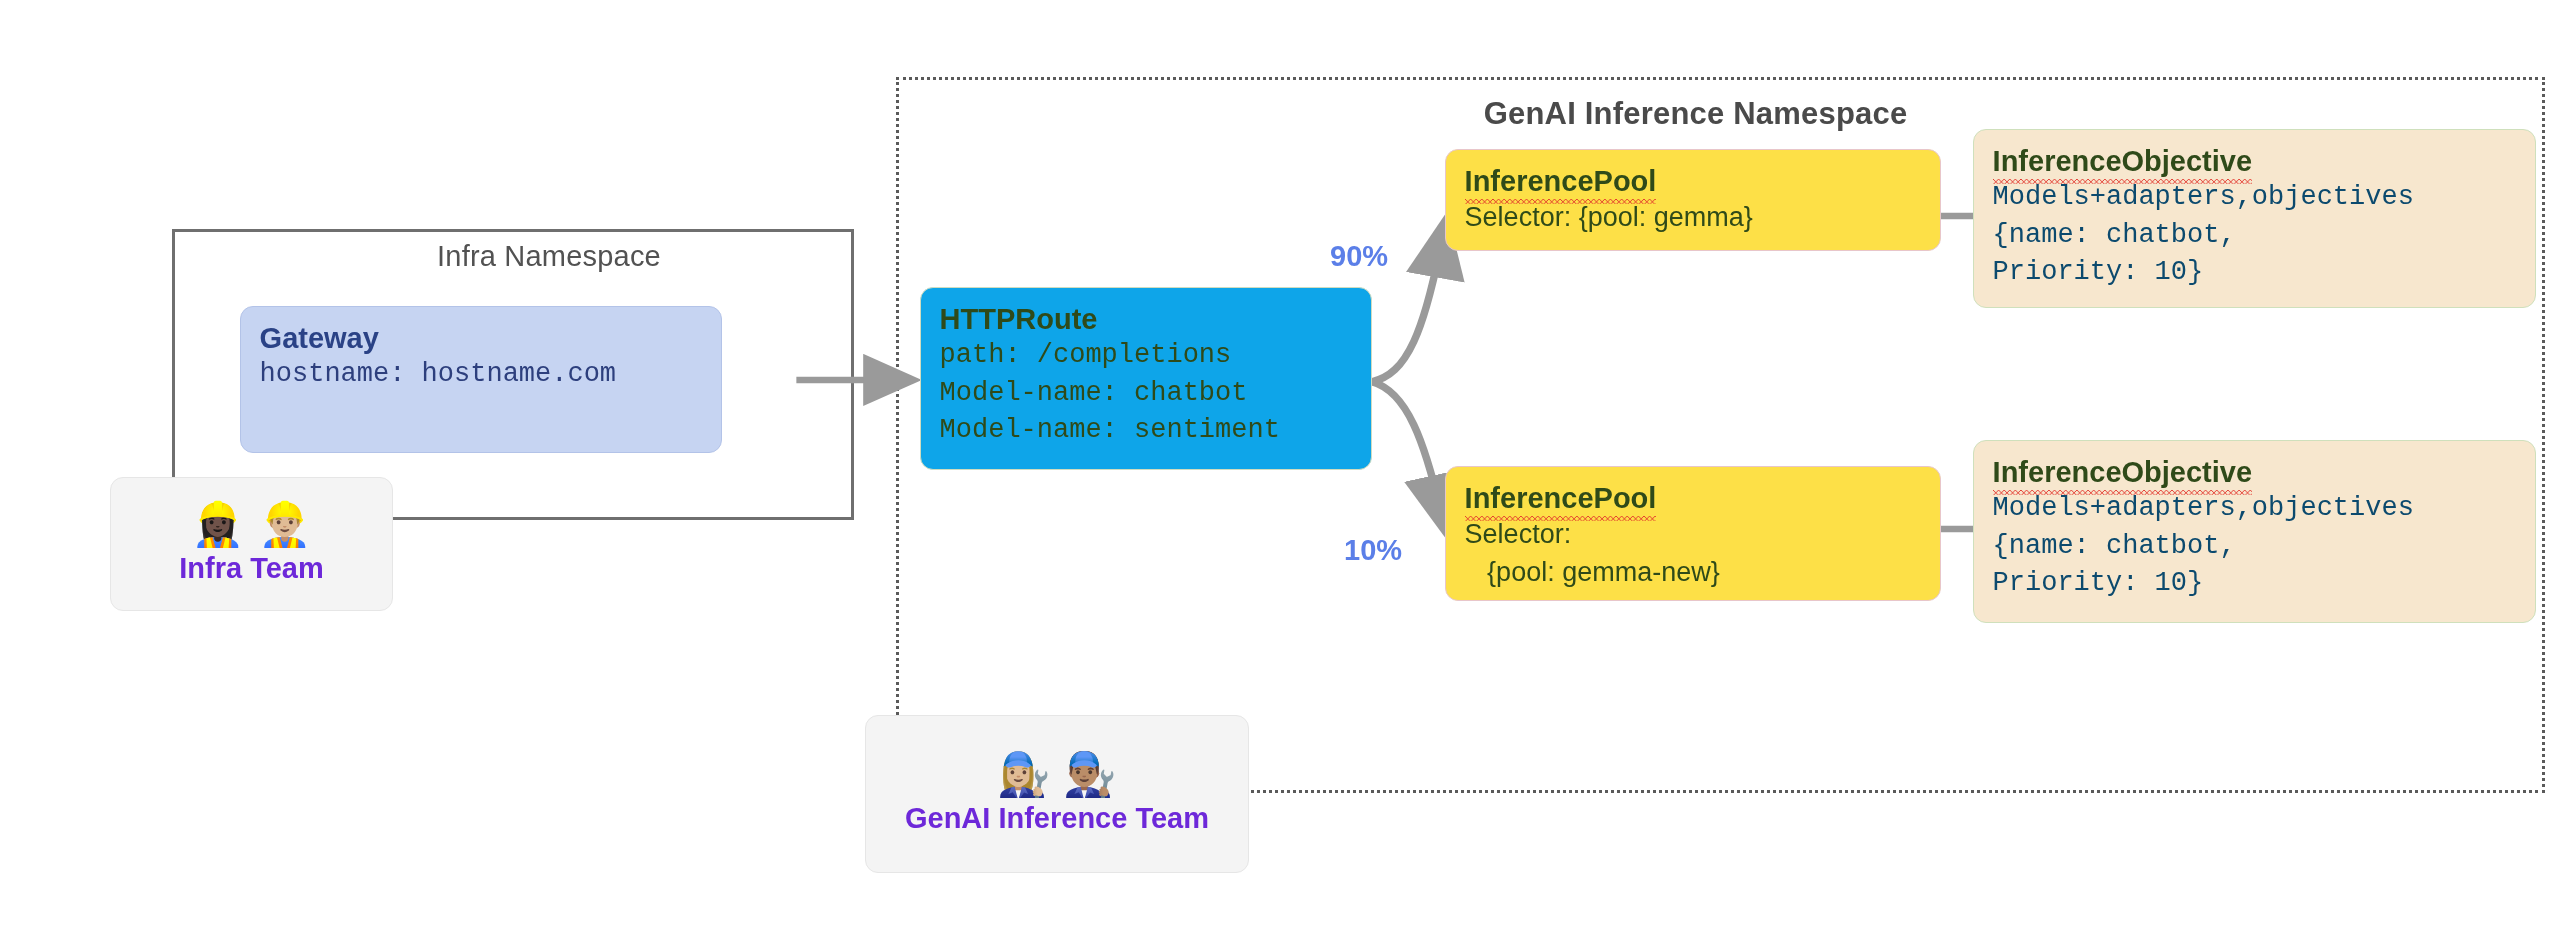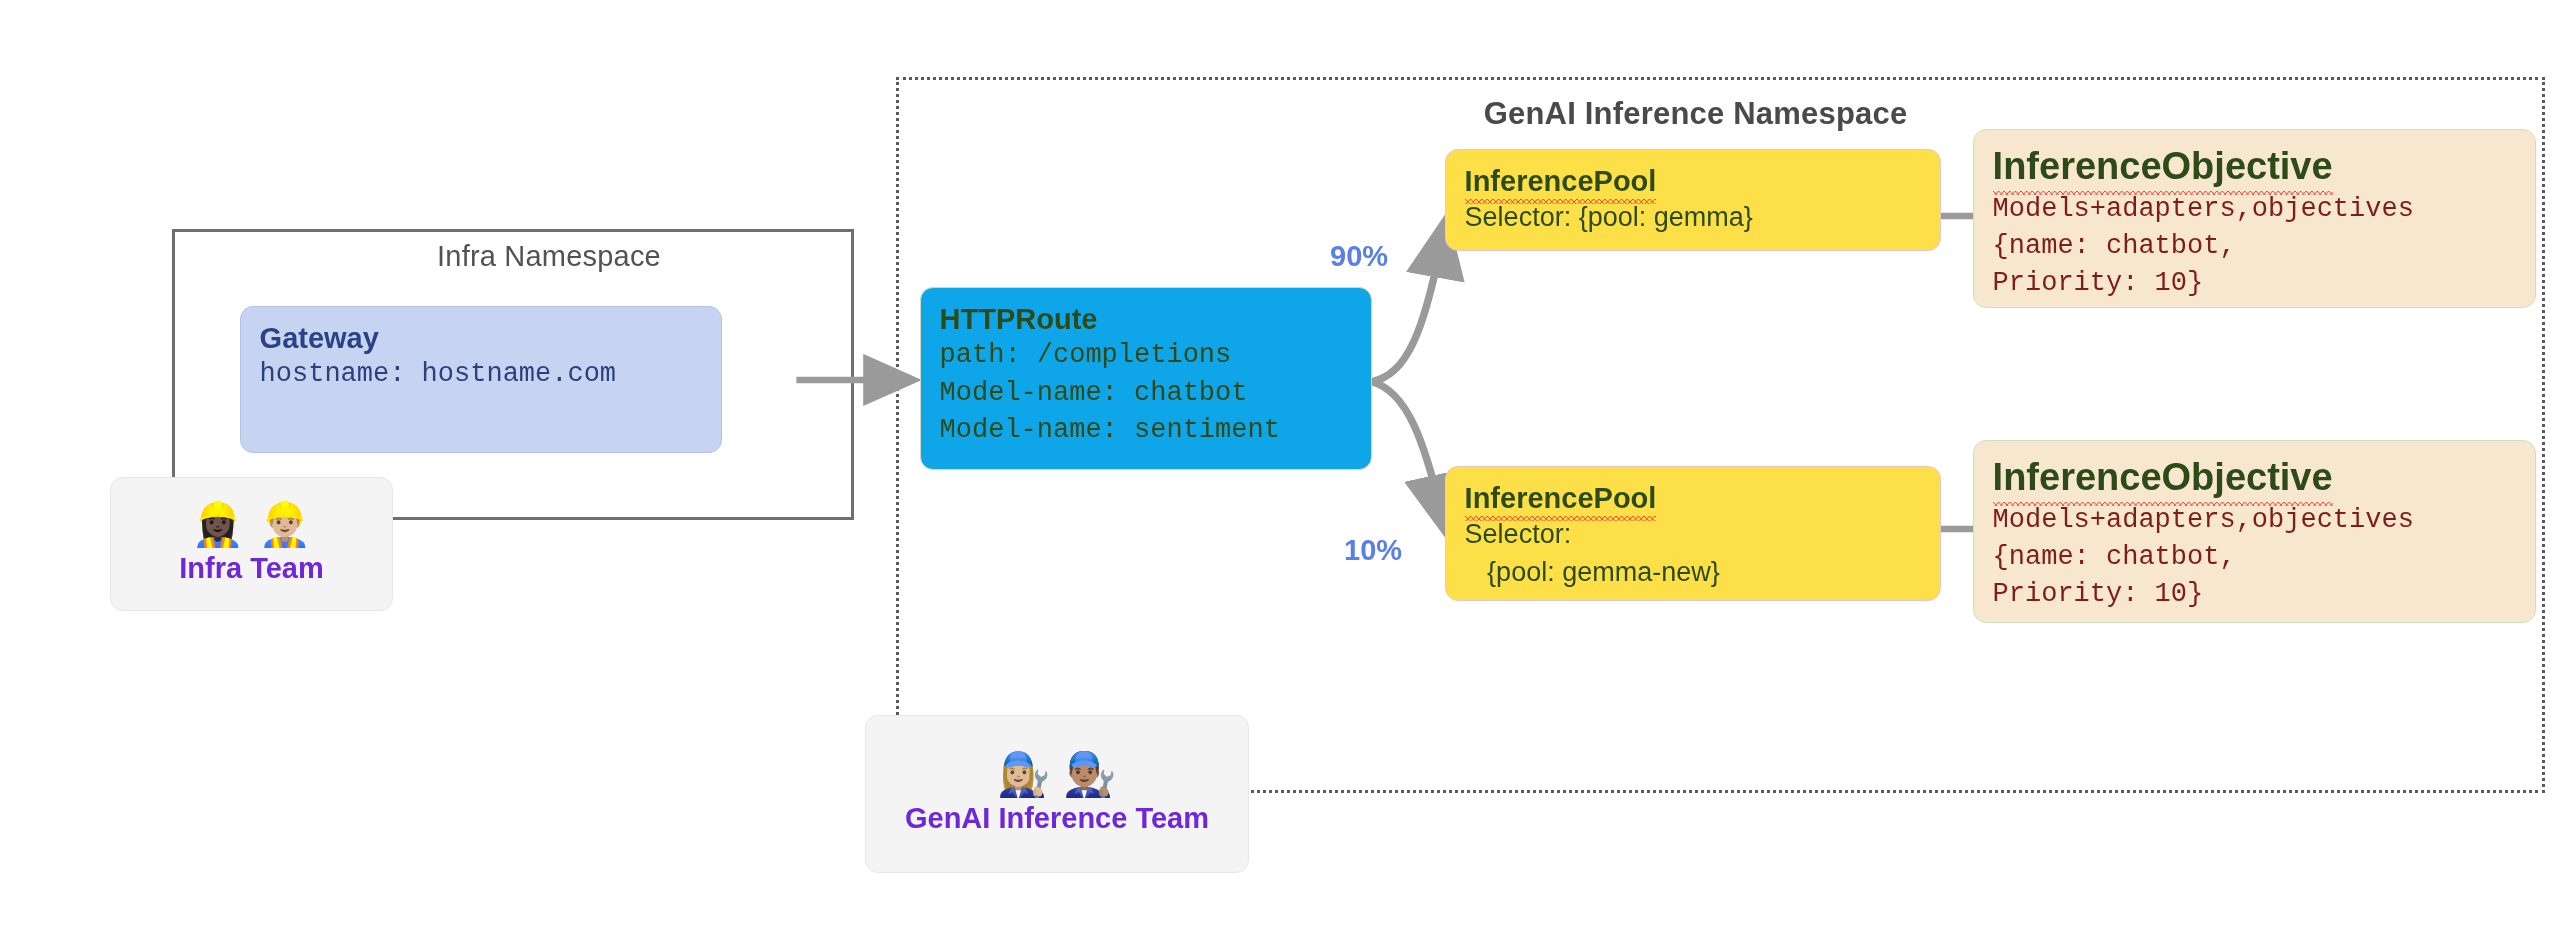"InferenceObjective" .obj-box .res-title { font-size: 38px -> 29px }
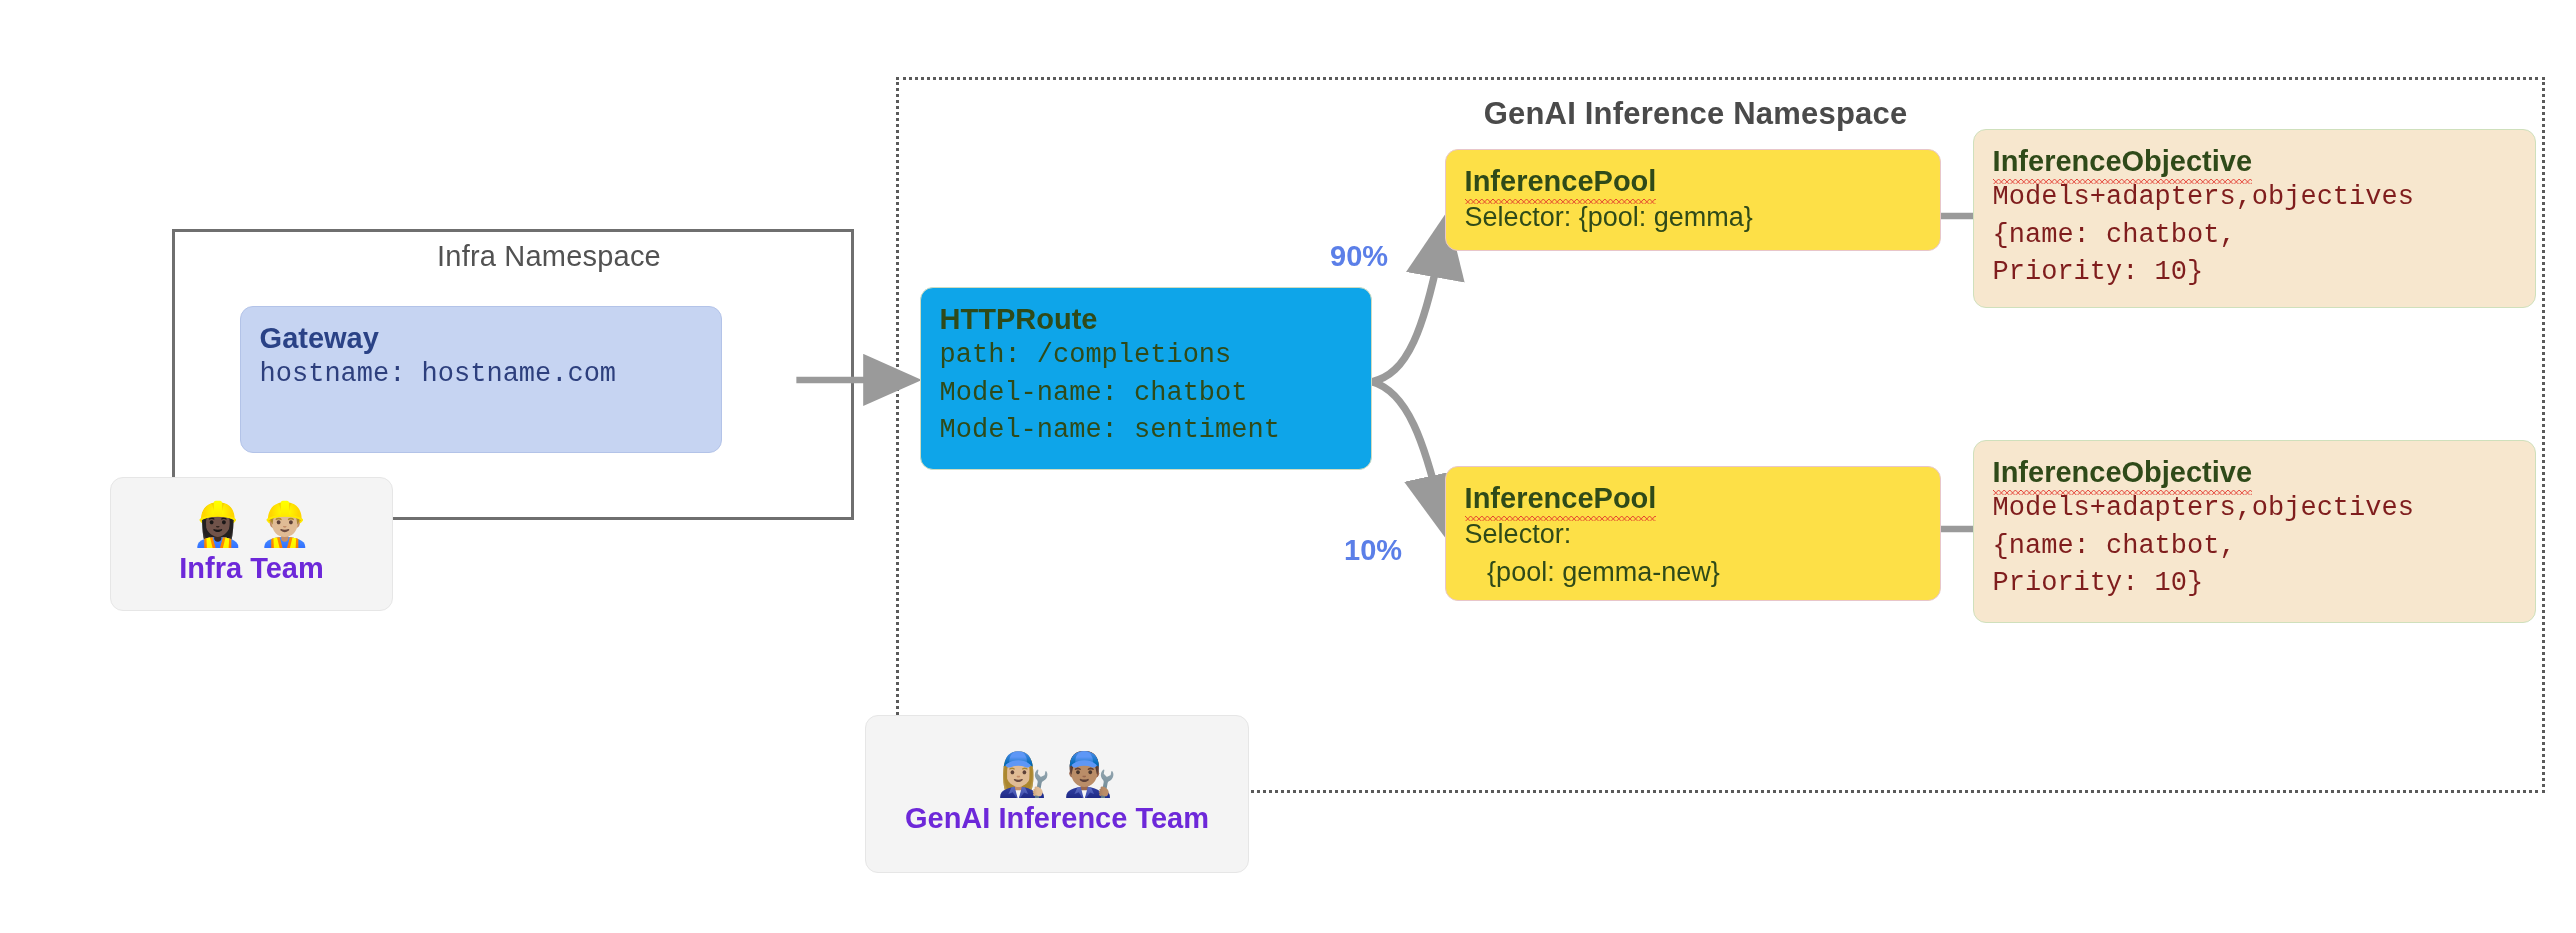"Models+adapters,objectives" .obj-box .res-body { color: #7f1d1d -> #0c4a6e }
